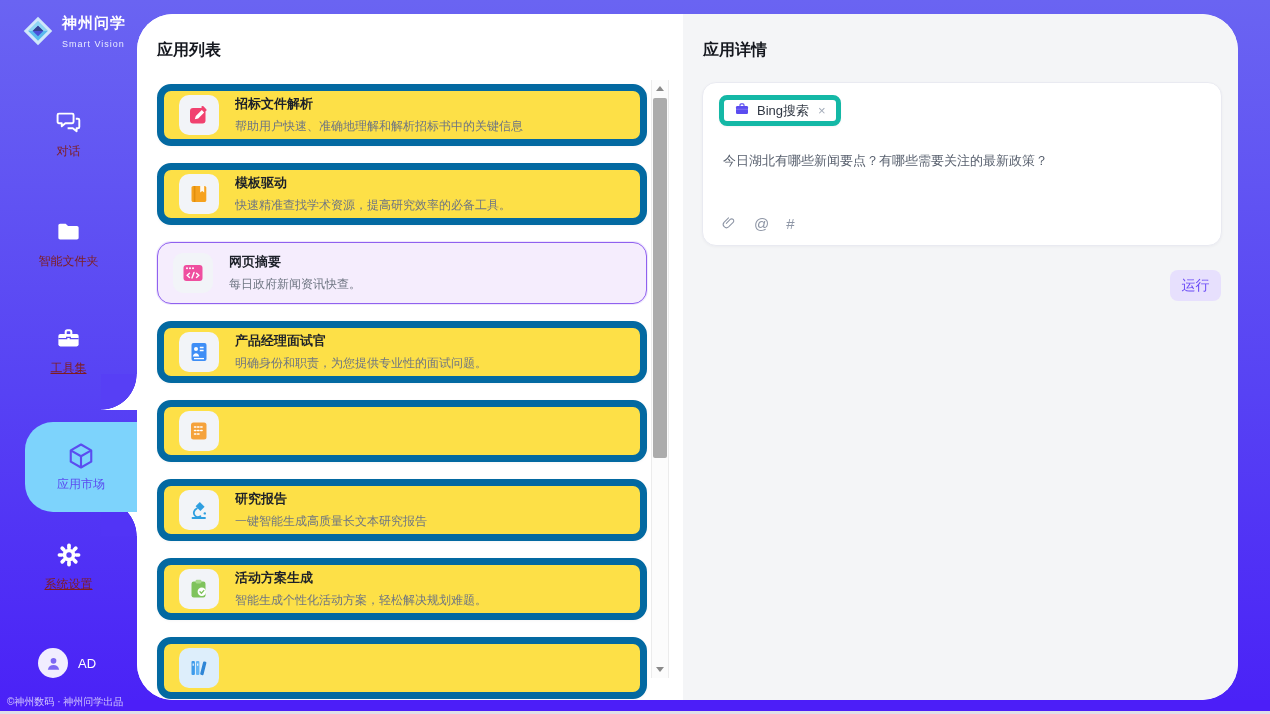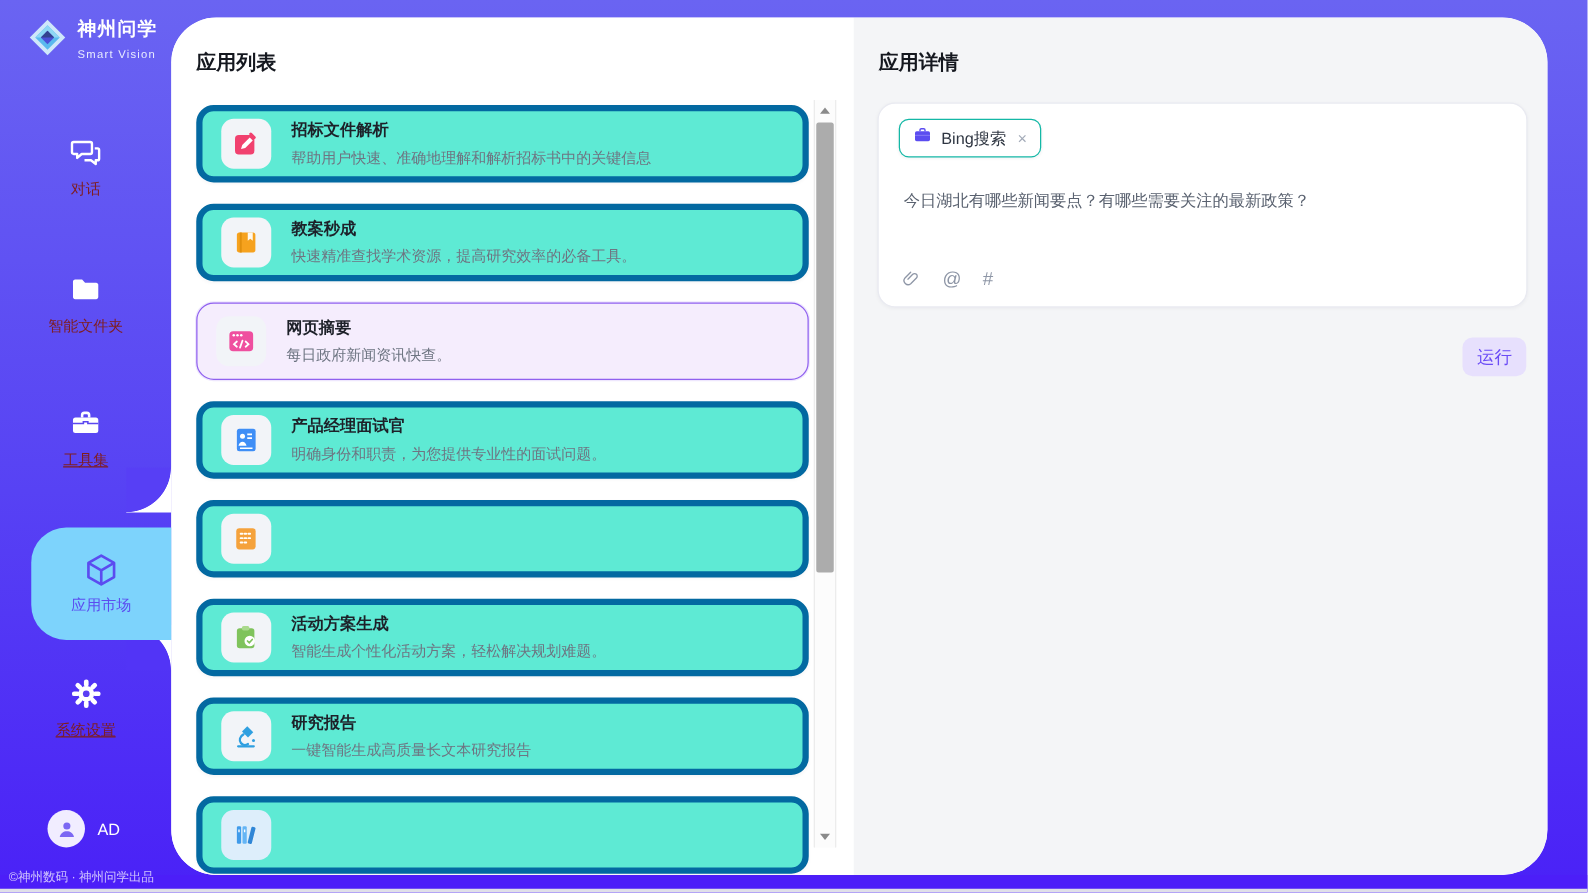"招标文件解析" .app-card { background: #5eead4 -> #fde047; border: 5px solid #0369a1 -> 7px solid #0369a1 }
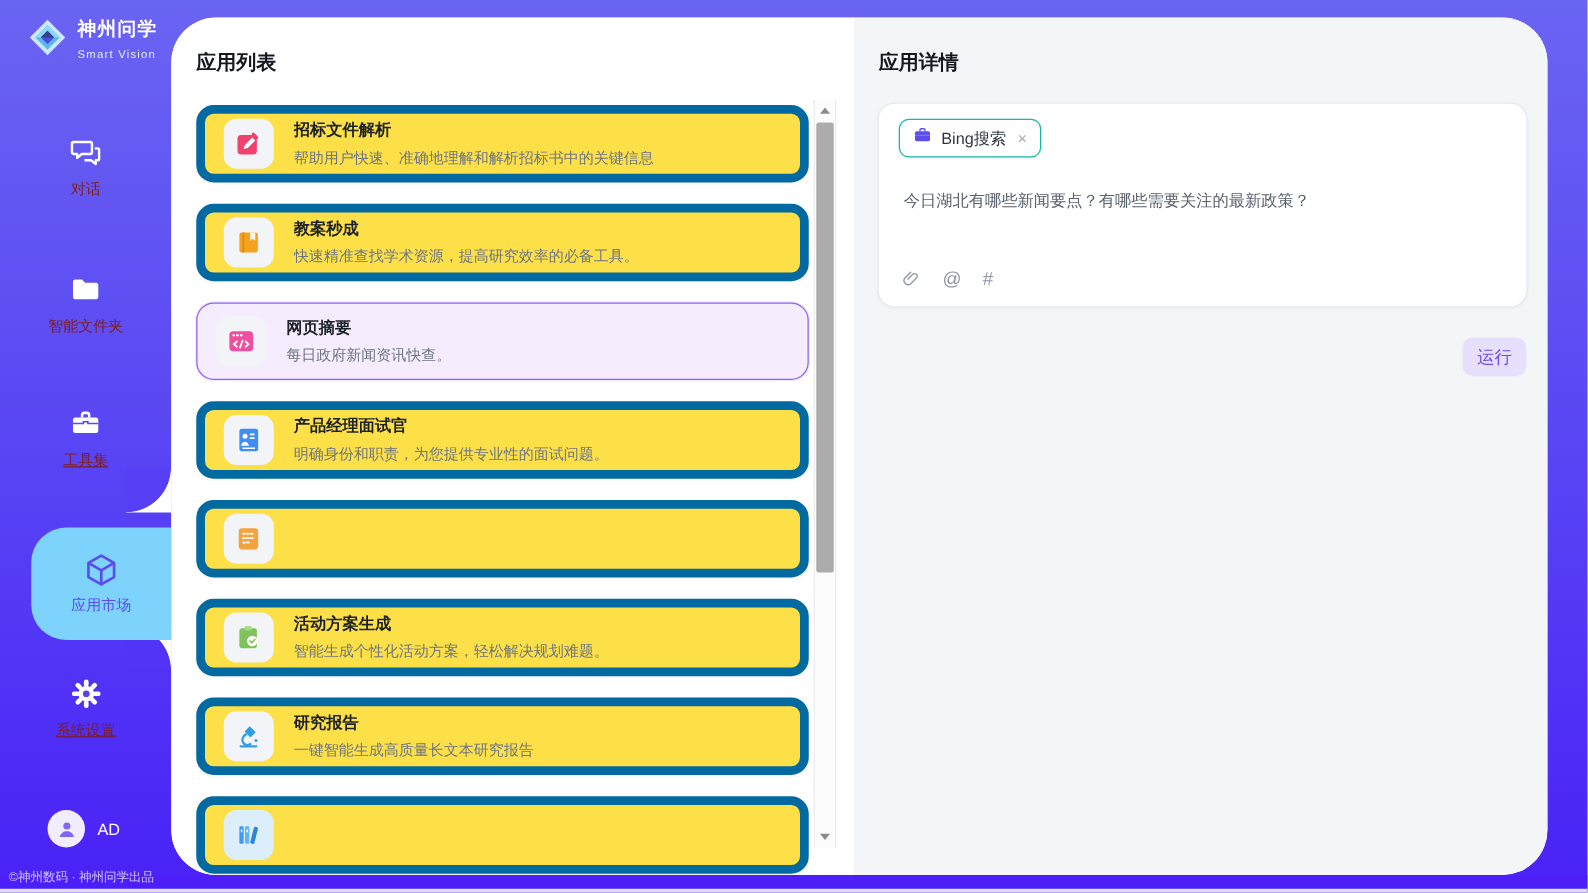"Bing搜索" .chip { border: 1px solid #14b8a6 -> 5px solid #14b8a6 }
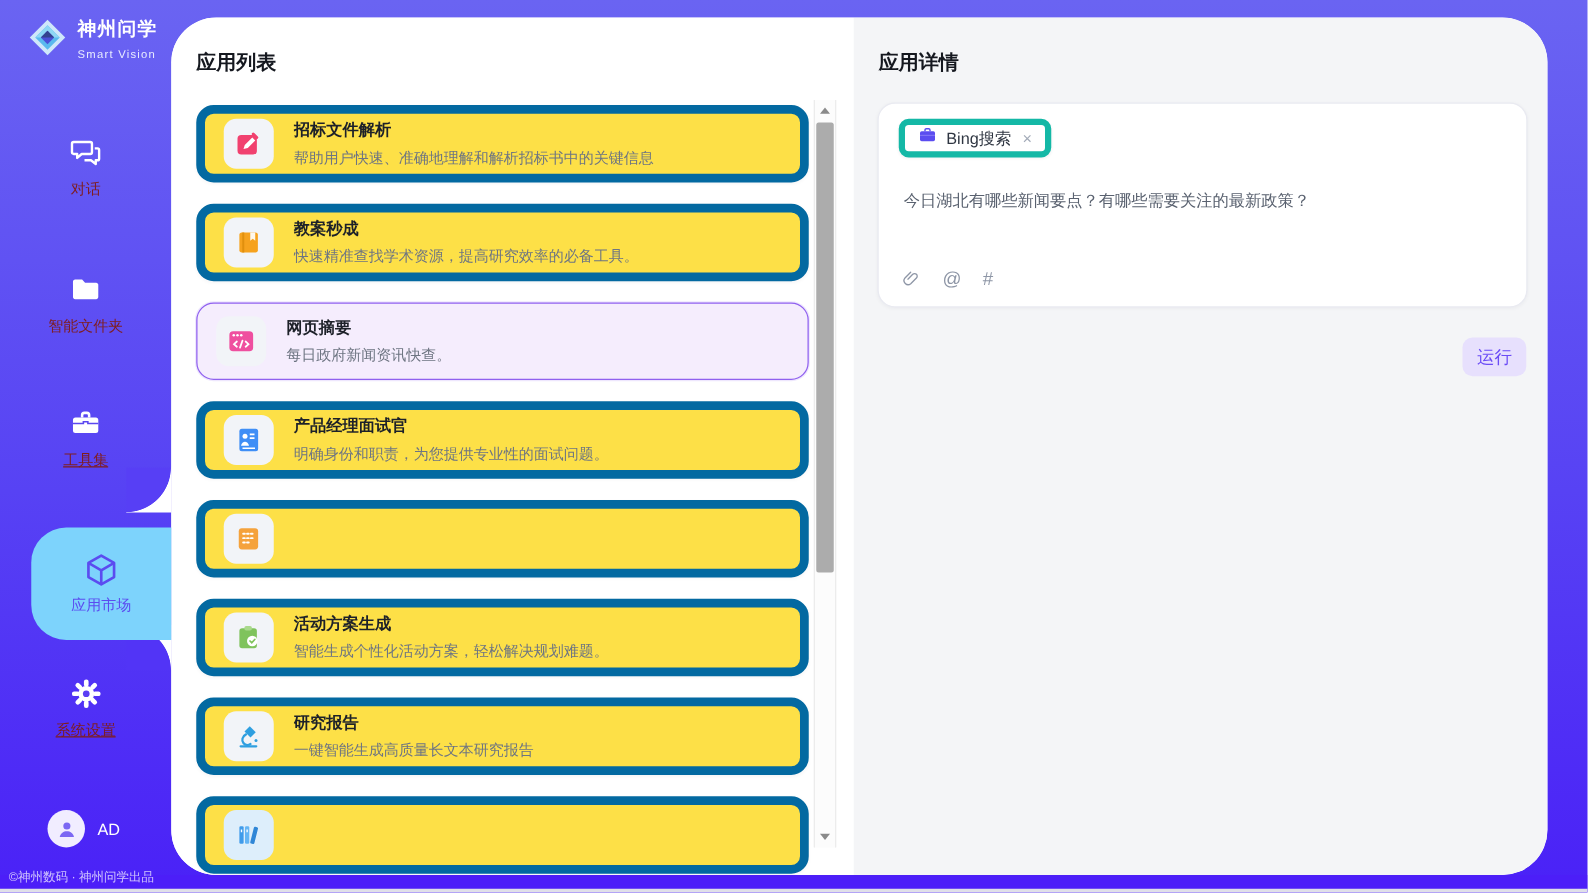"教案秒成" div.card-name { text: 教案秒成 -> 模板驱动 }
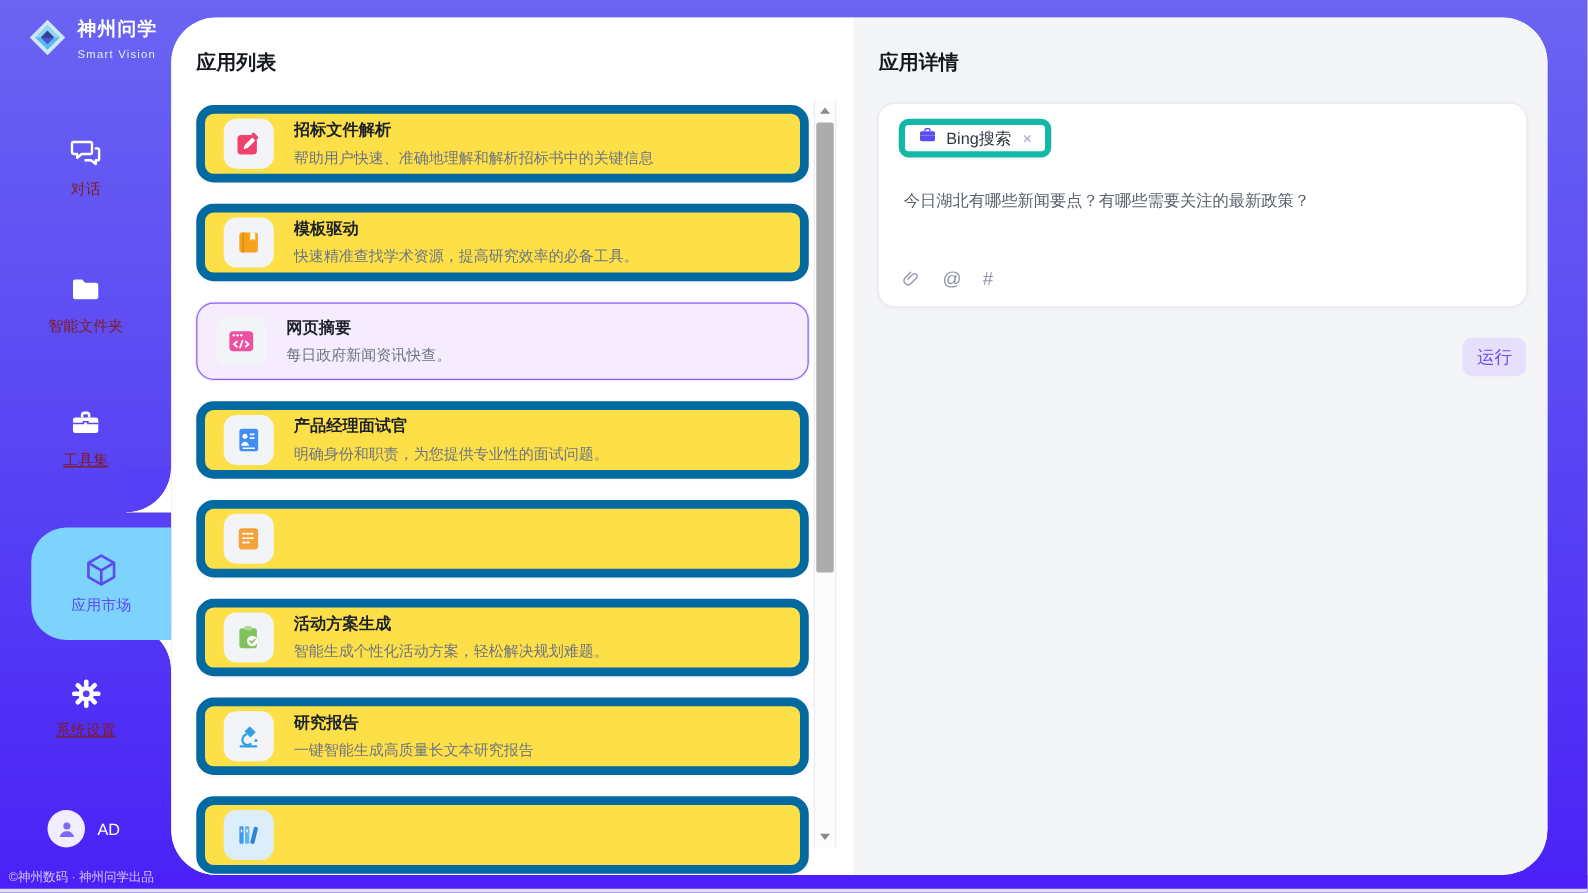"活动方案生成" div.app-card { order: before "研究报告" -> after "研究报告" }
